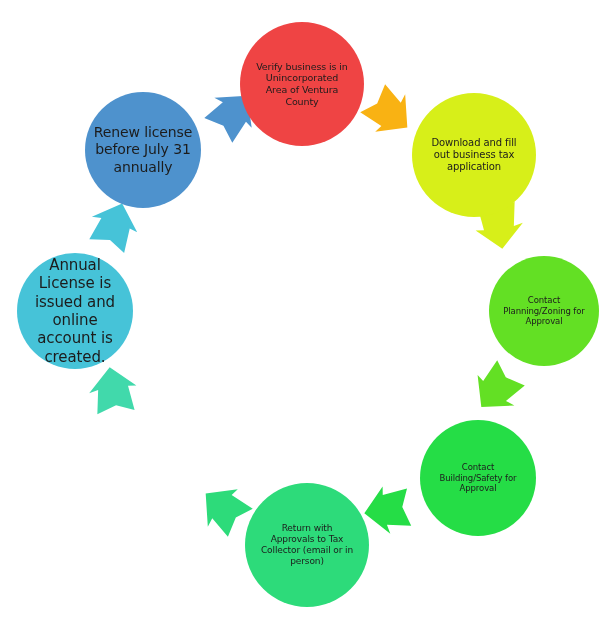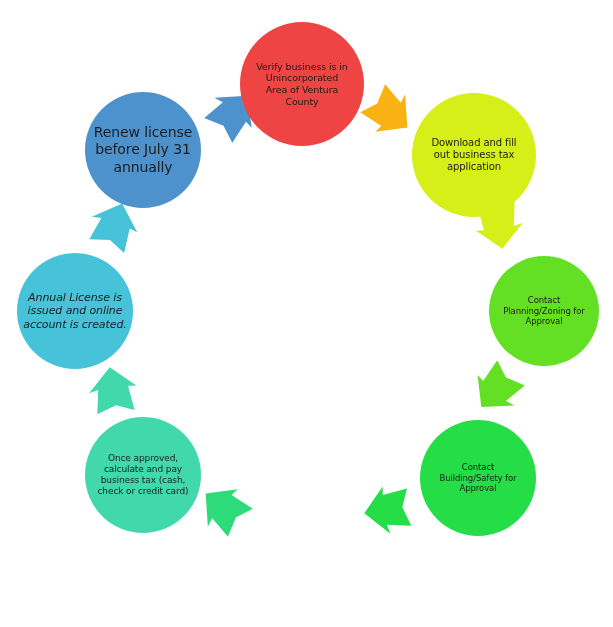"Annual License is" div.node { font-size: 11px -> 15px; font-style: italic -> none }
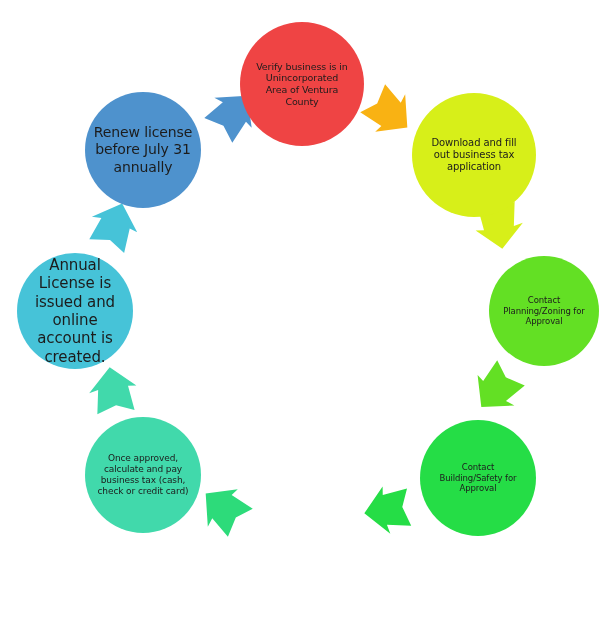"Once approved," div.node { html: <div> <span>Once approved, calculate and pay business tax (cash, check or credit card)</span> </div> -> none }
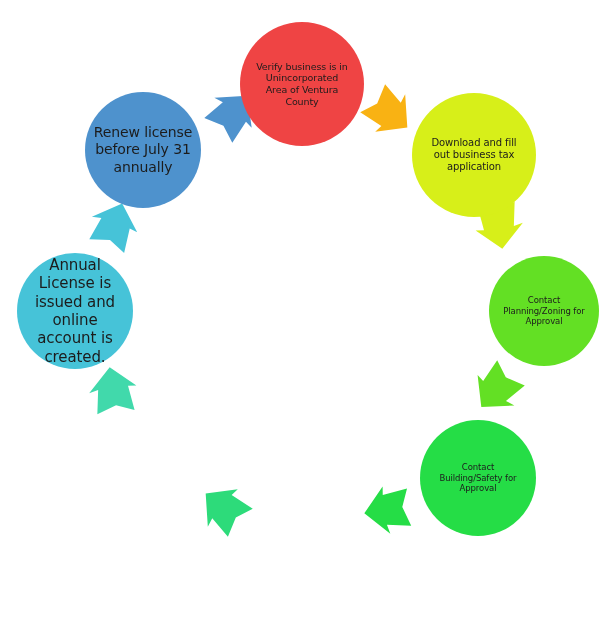"Return with" div.node { html: none -> <div> <span>Return with Approvals to Tax Collector (email or in person)</span> </div> }
